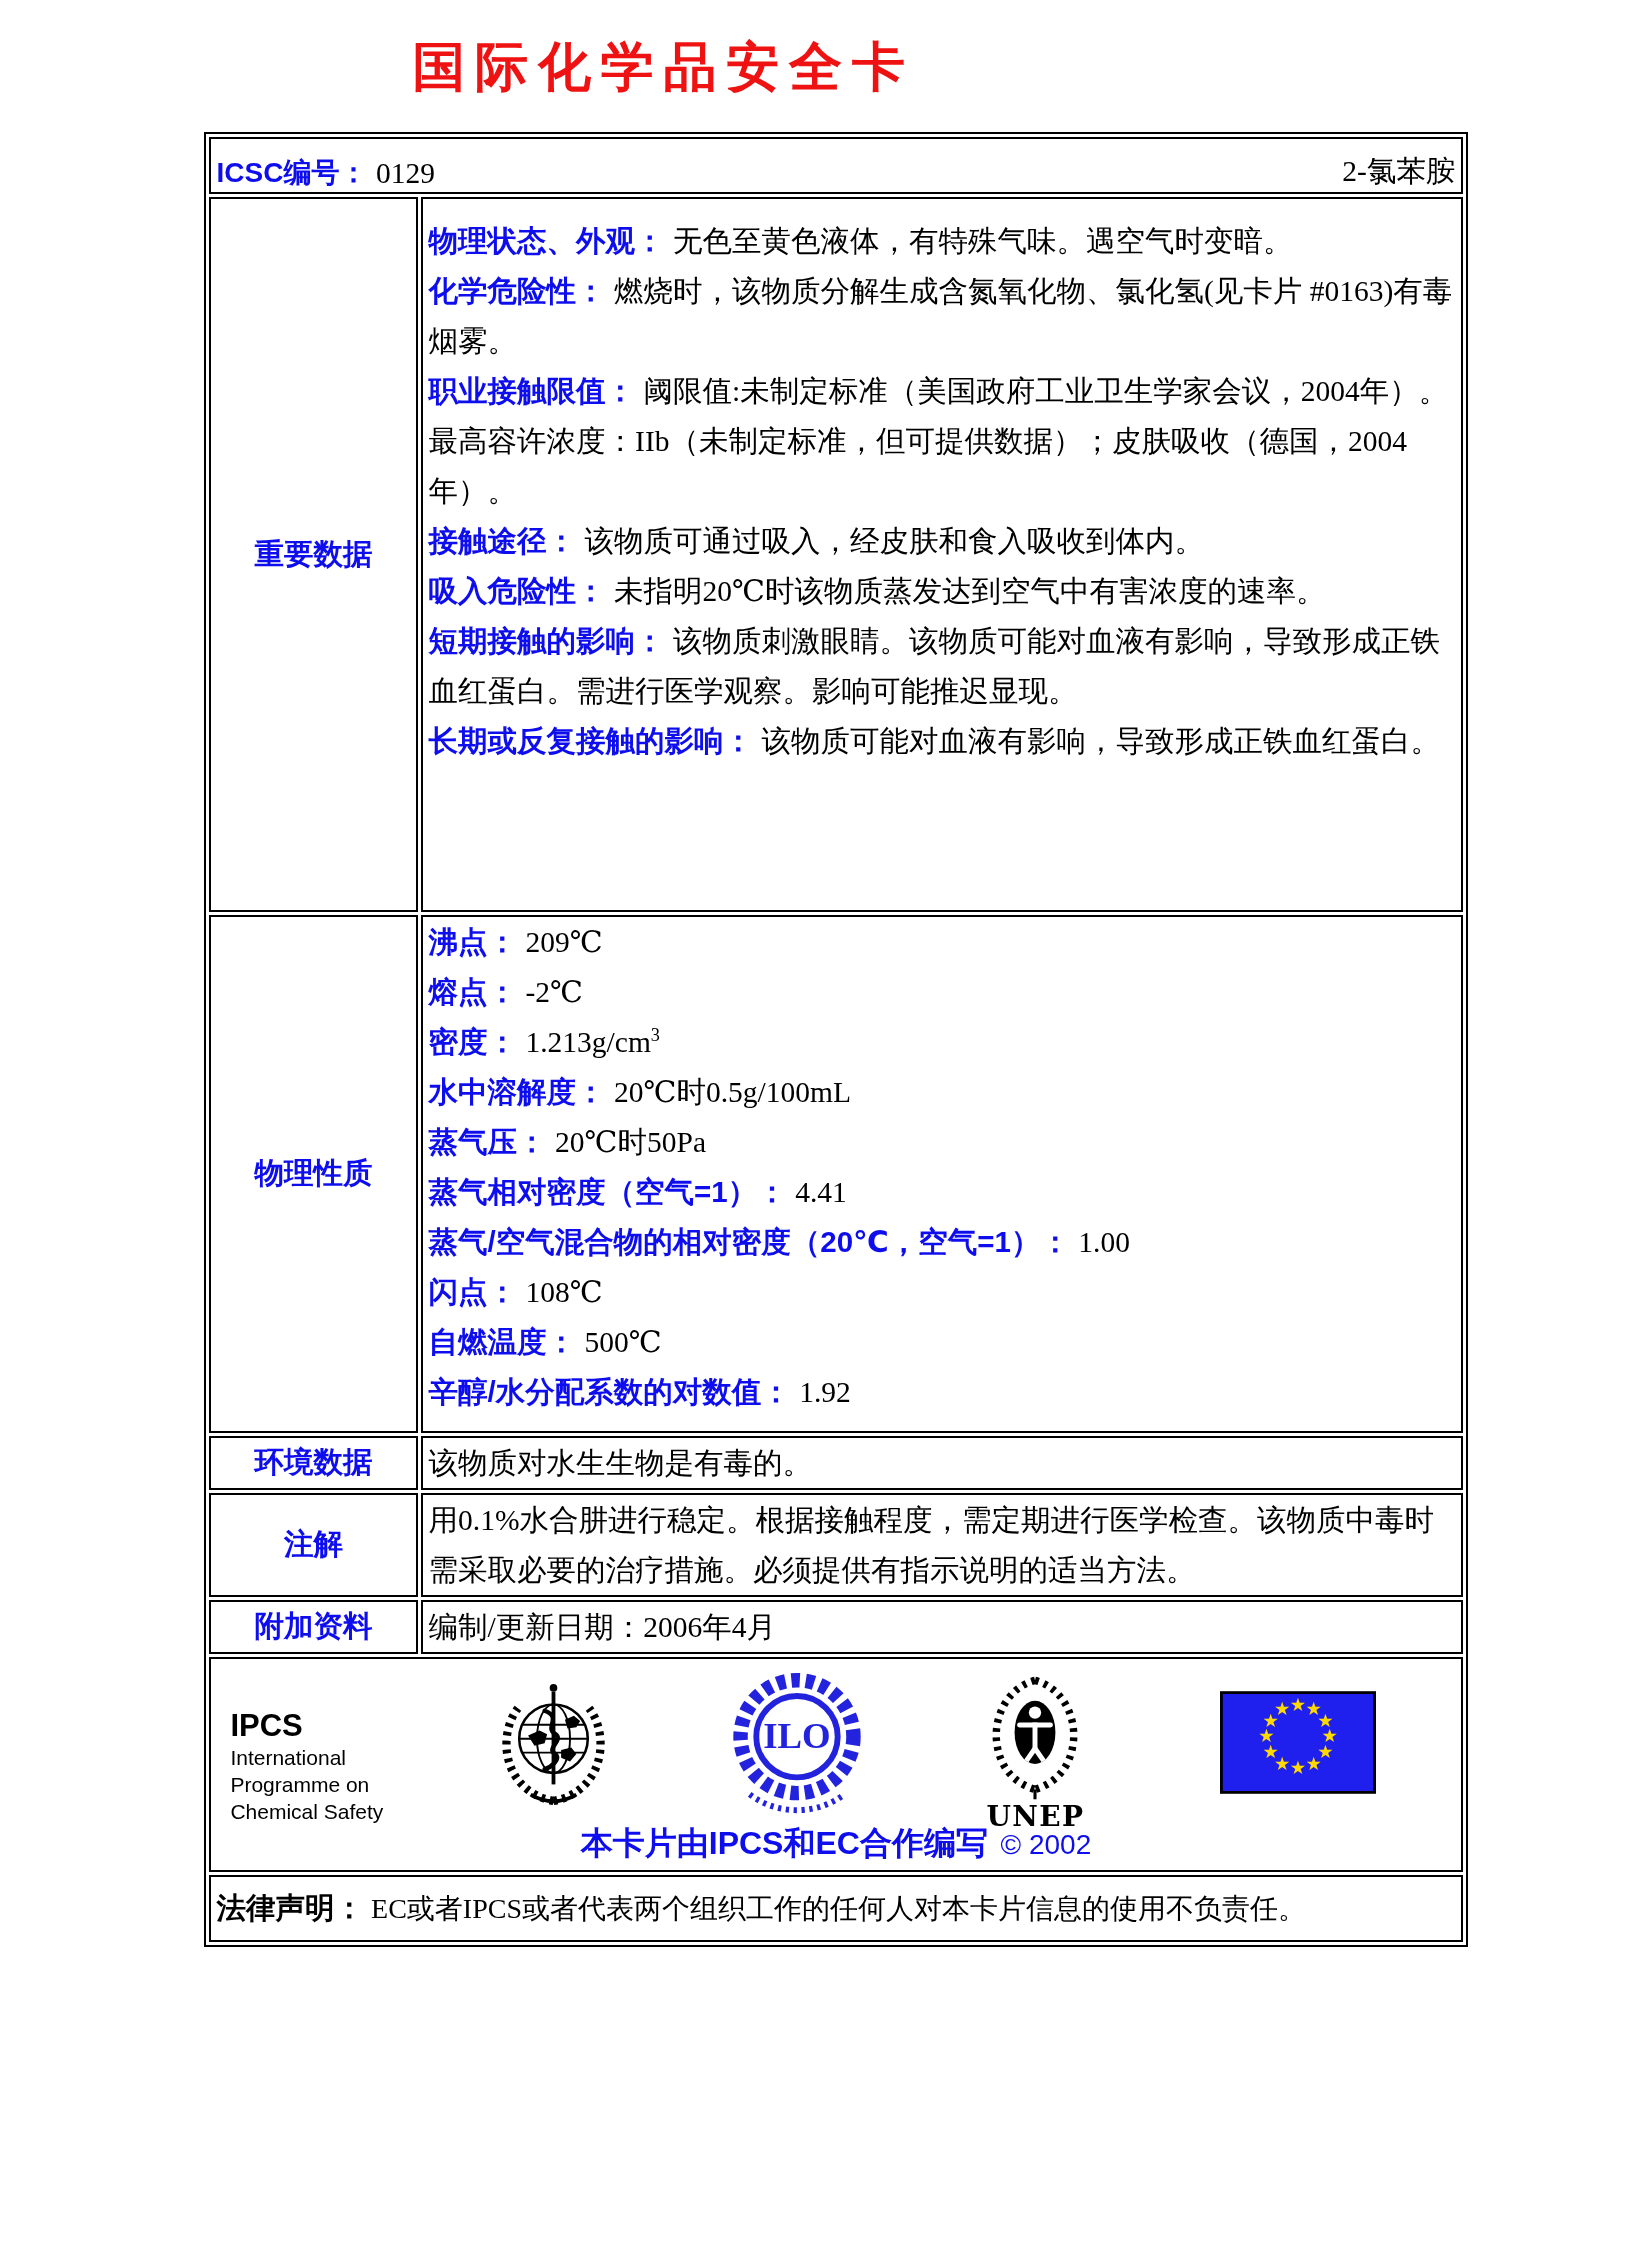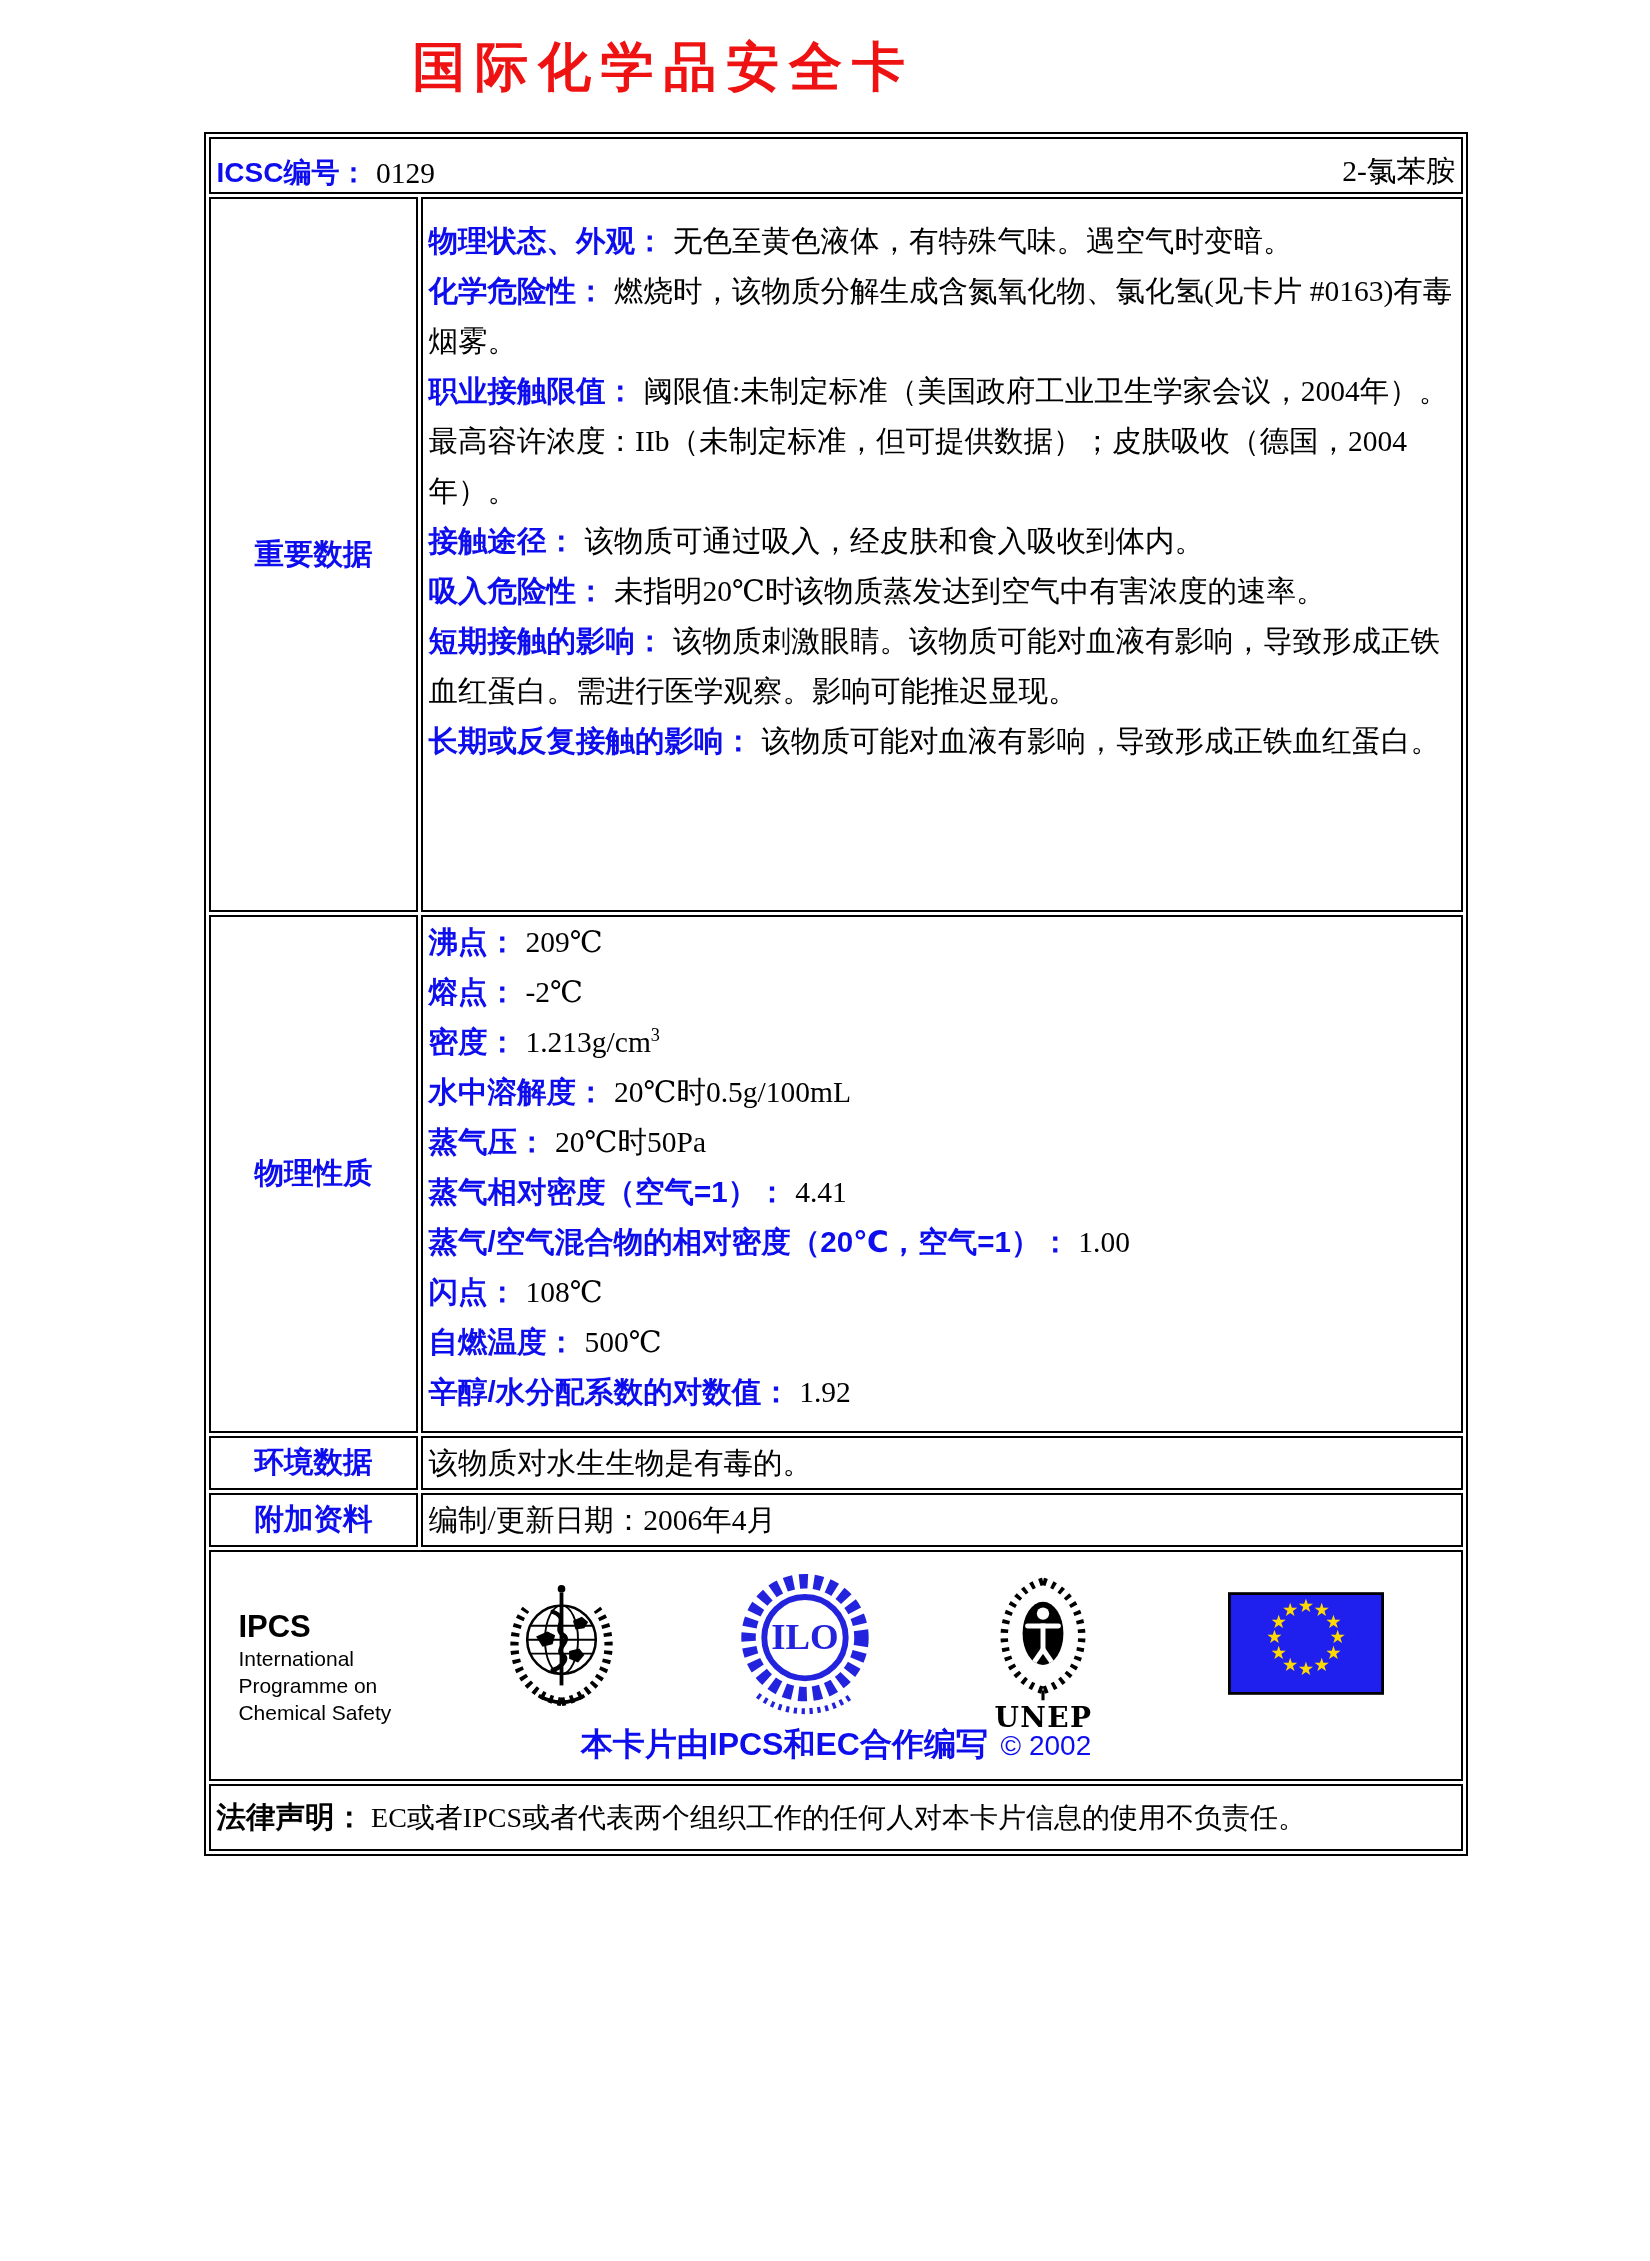"注解" tr { html: none -> <tr> <td>注解</td> <td>用0.1%水合肼进行稳定。根据接触程度，需定期进行医学检查。该物质中毒时需采取必要的治疗措施。必须提供有指示说明的适当方法。</td> </tr> }
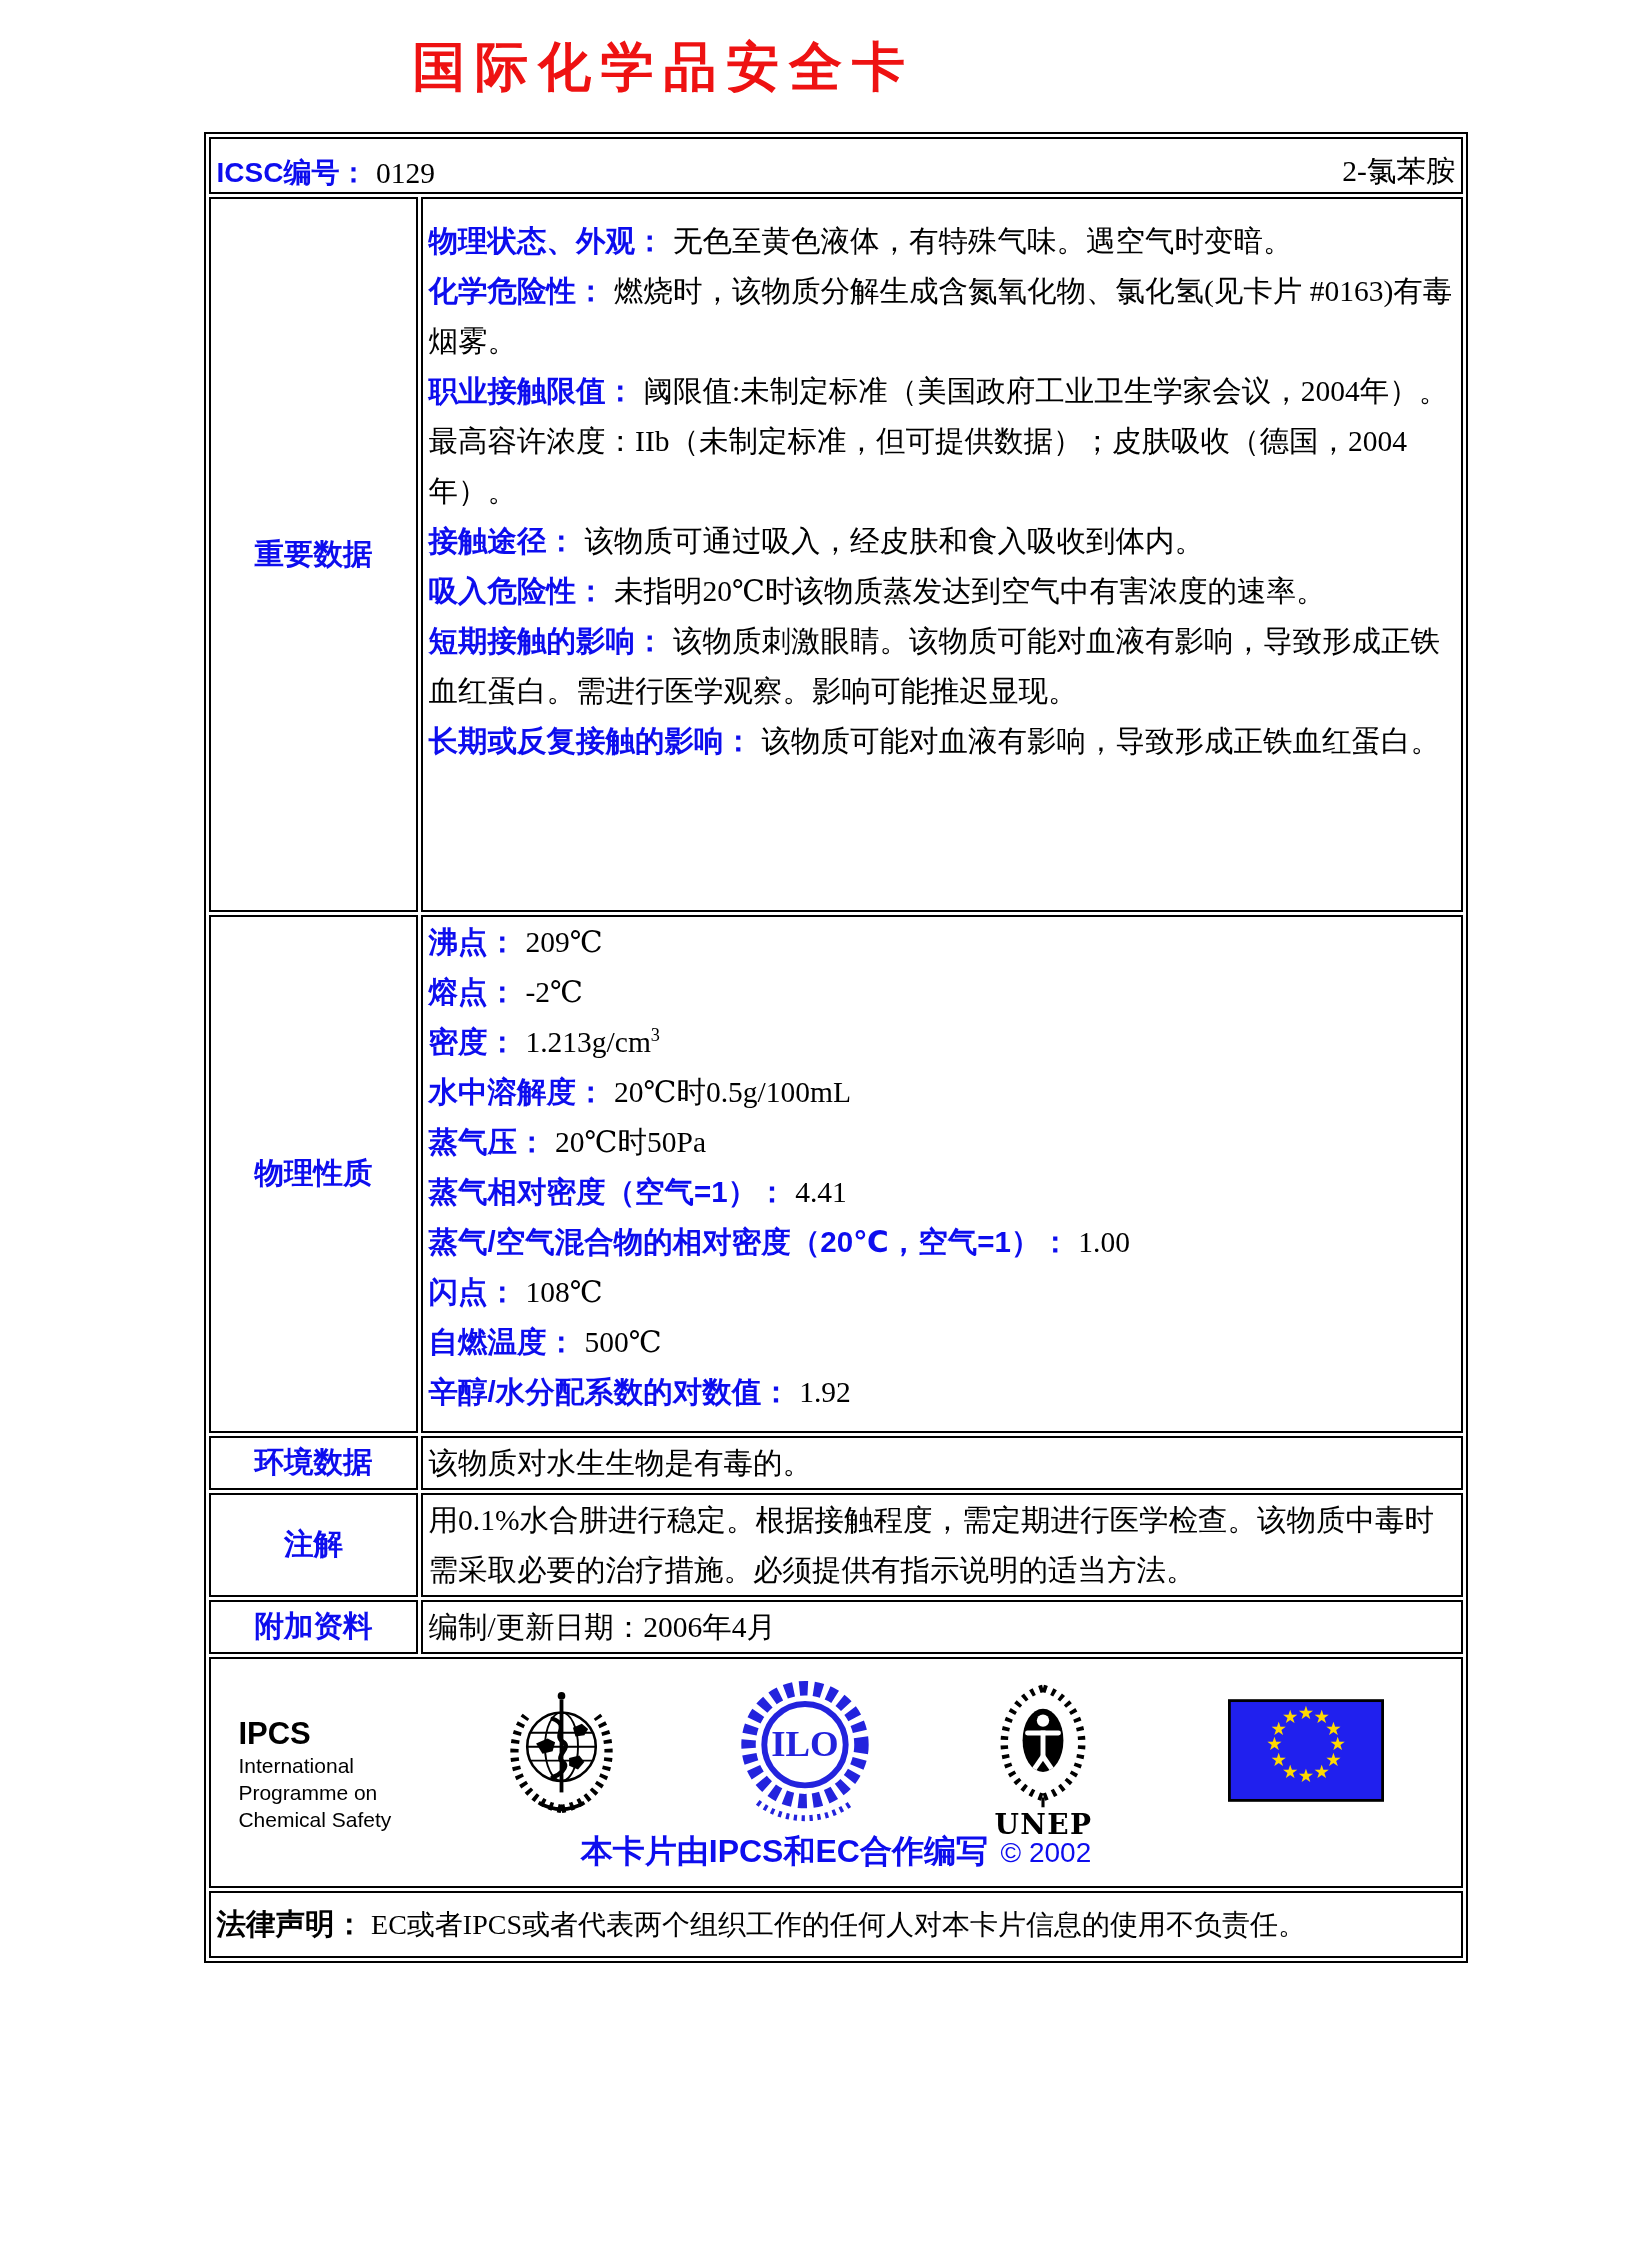"IPCS" .footer-cell { padding: 12px -> 4px }
